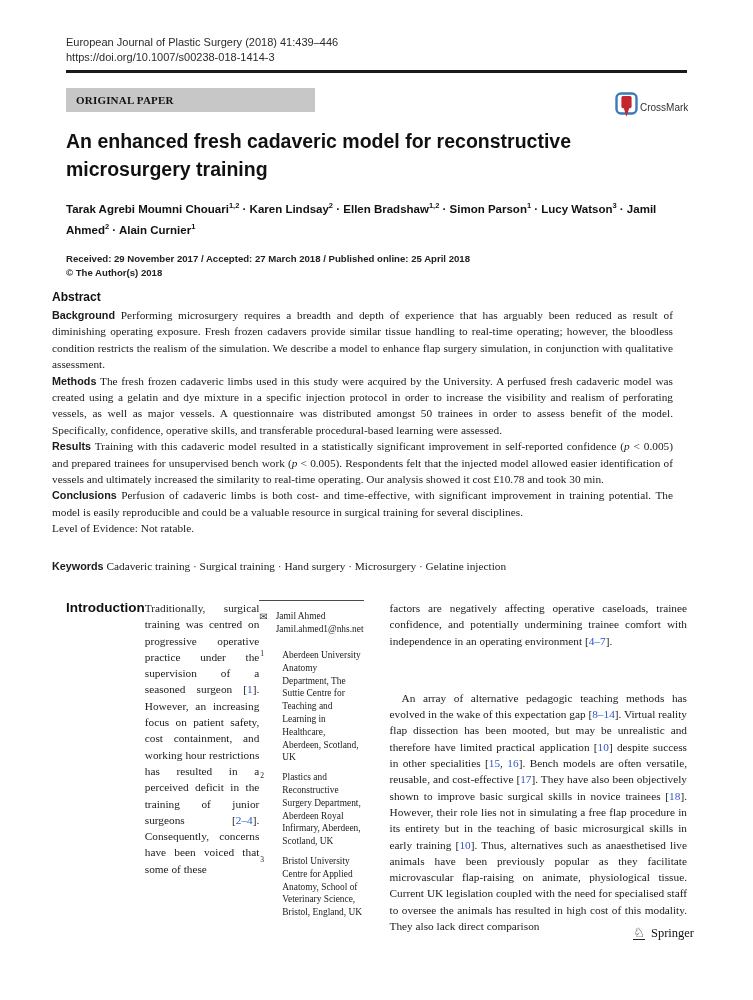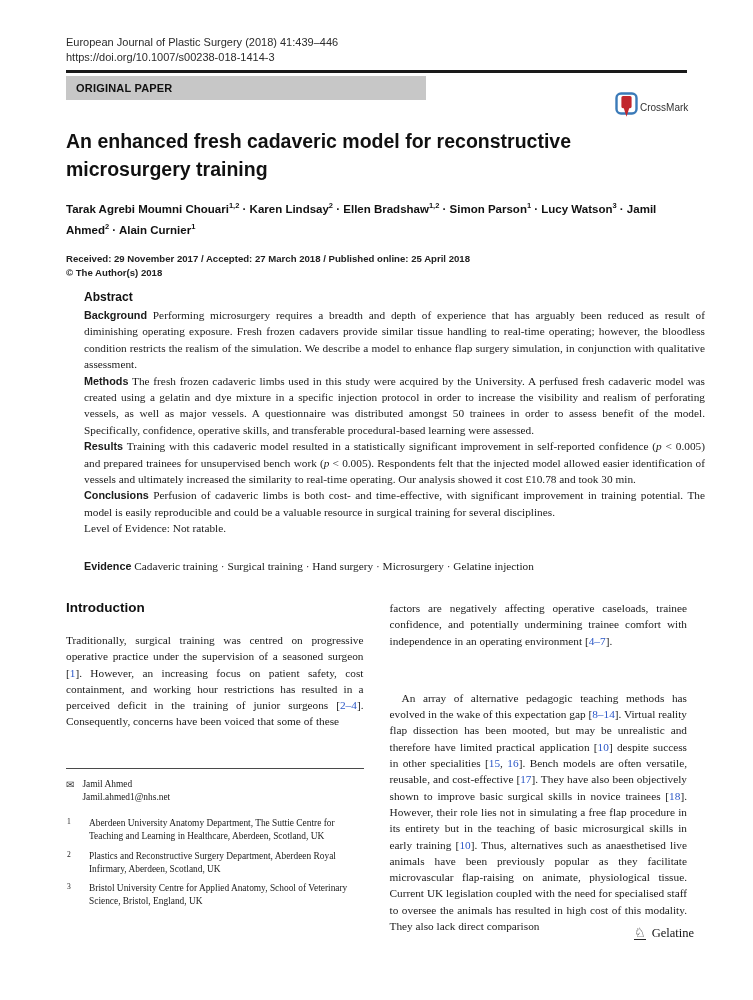"ORIGINAL PAPER" .banner { font-family: Liberation Sans, sans-serif -> Liberation Serif, serif; top: 76px -> 88px; width: 360px -> 249px }
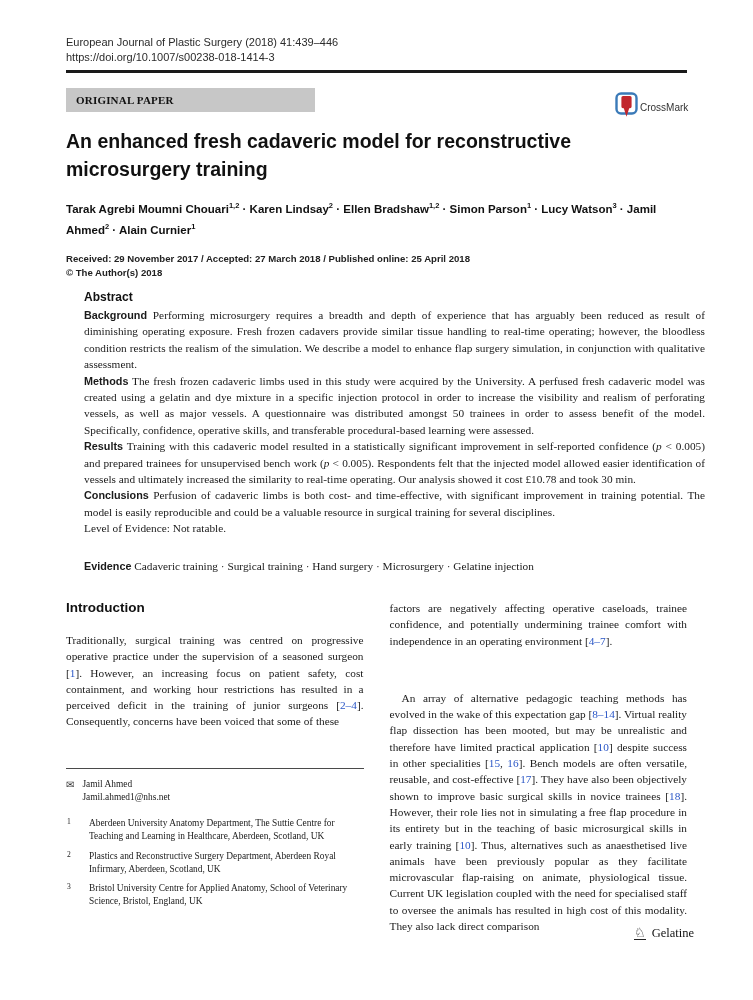"Abstract" .front { left: 84px -> 52px }
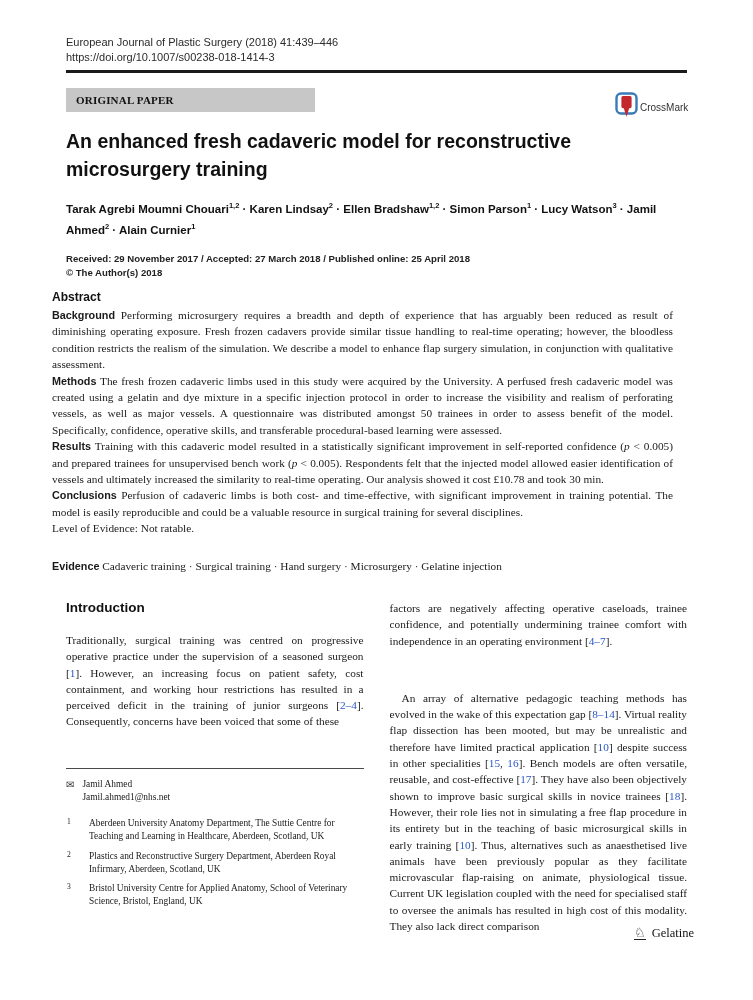"Evidence" span.lead { text: Evidence -> Keywords }
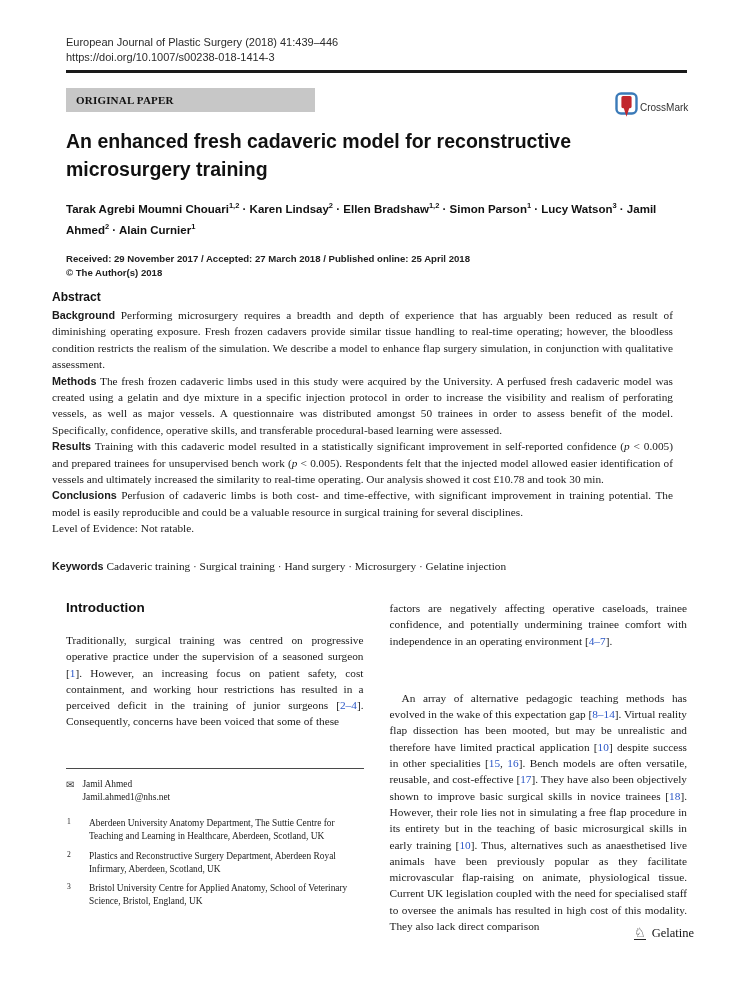"Introduction" .col-left { flex-direction: column -> row }
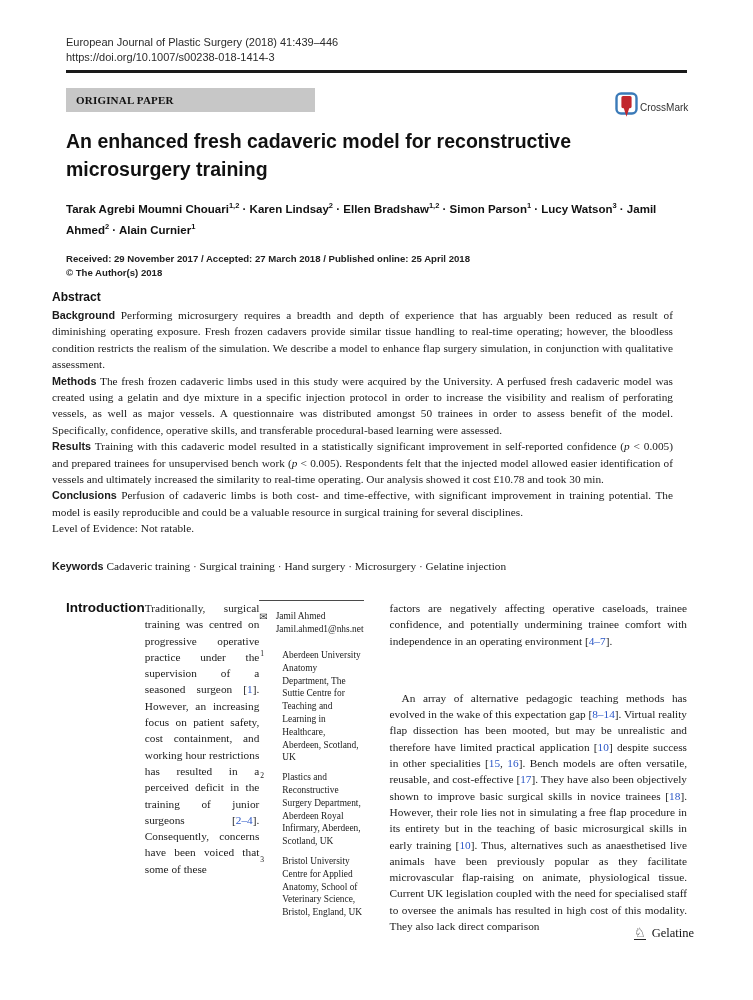"Gelatine" span { text: Gelatine -> Springer }
